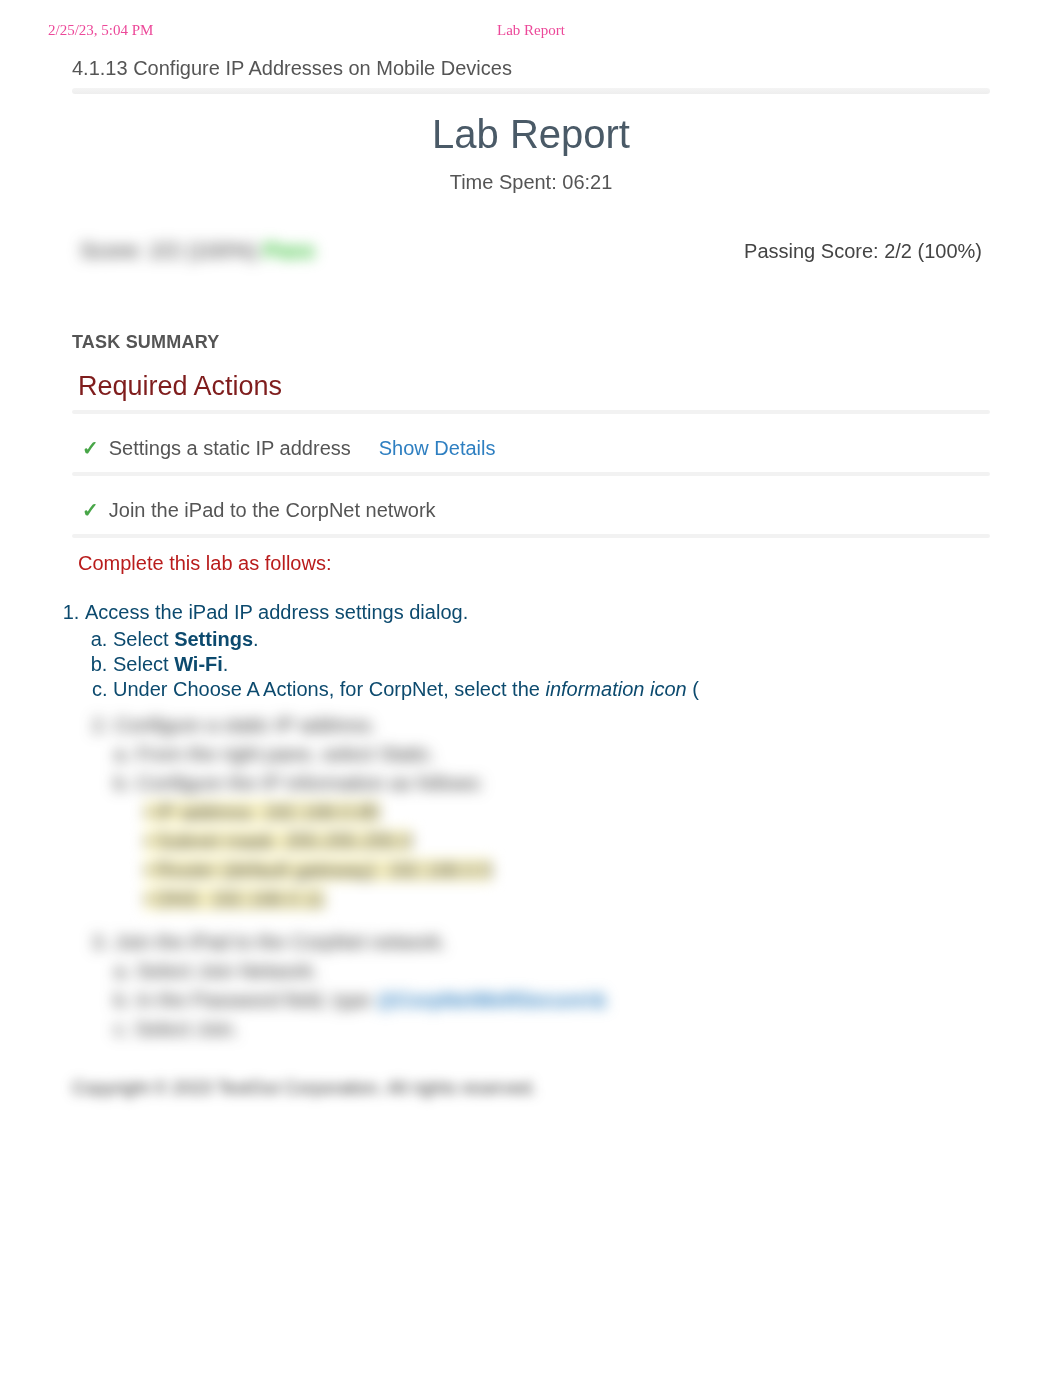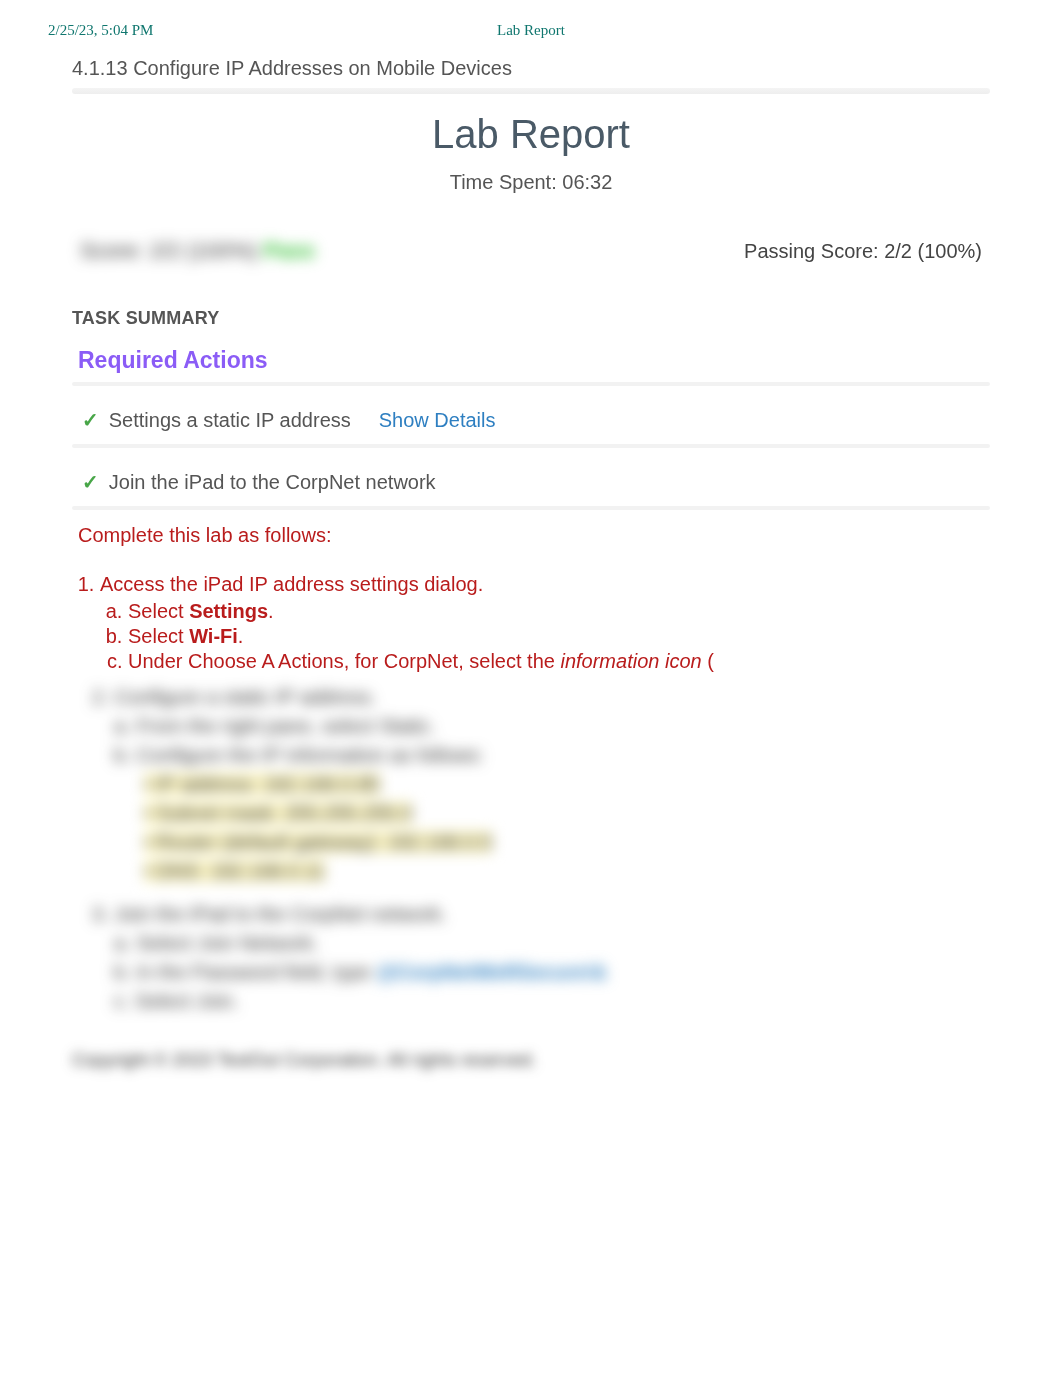"2/25/23, 5:04 PM" .print-header { color: #0f766e -> #ec4899 }
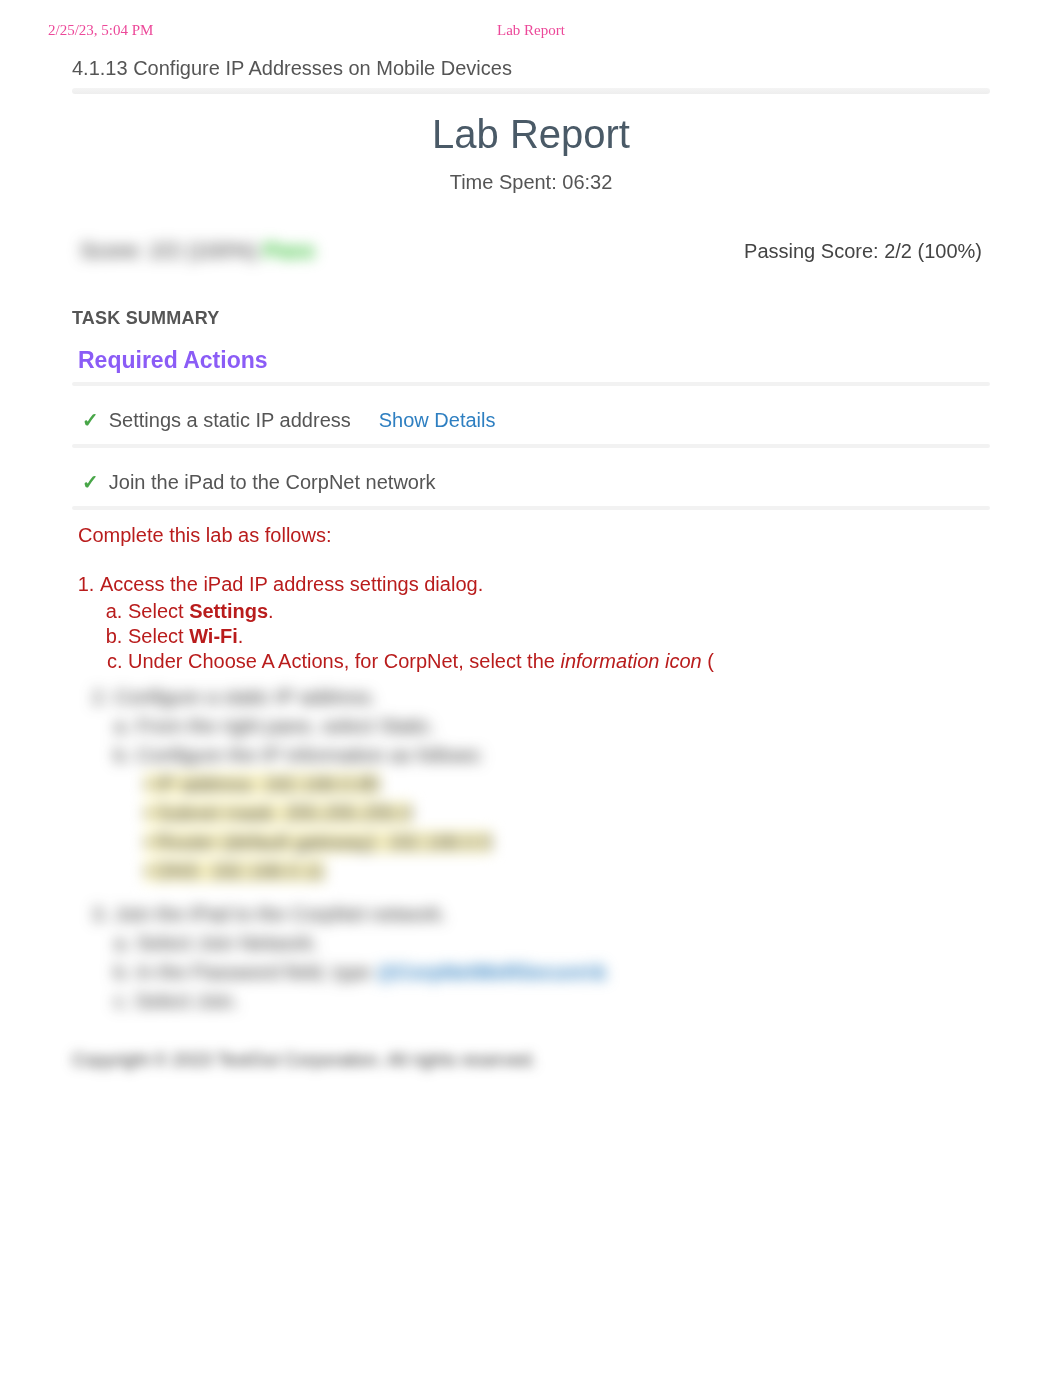"Time Spent: 06:32" div.time-spent { text: 06:32 -> 06:21 }
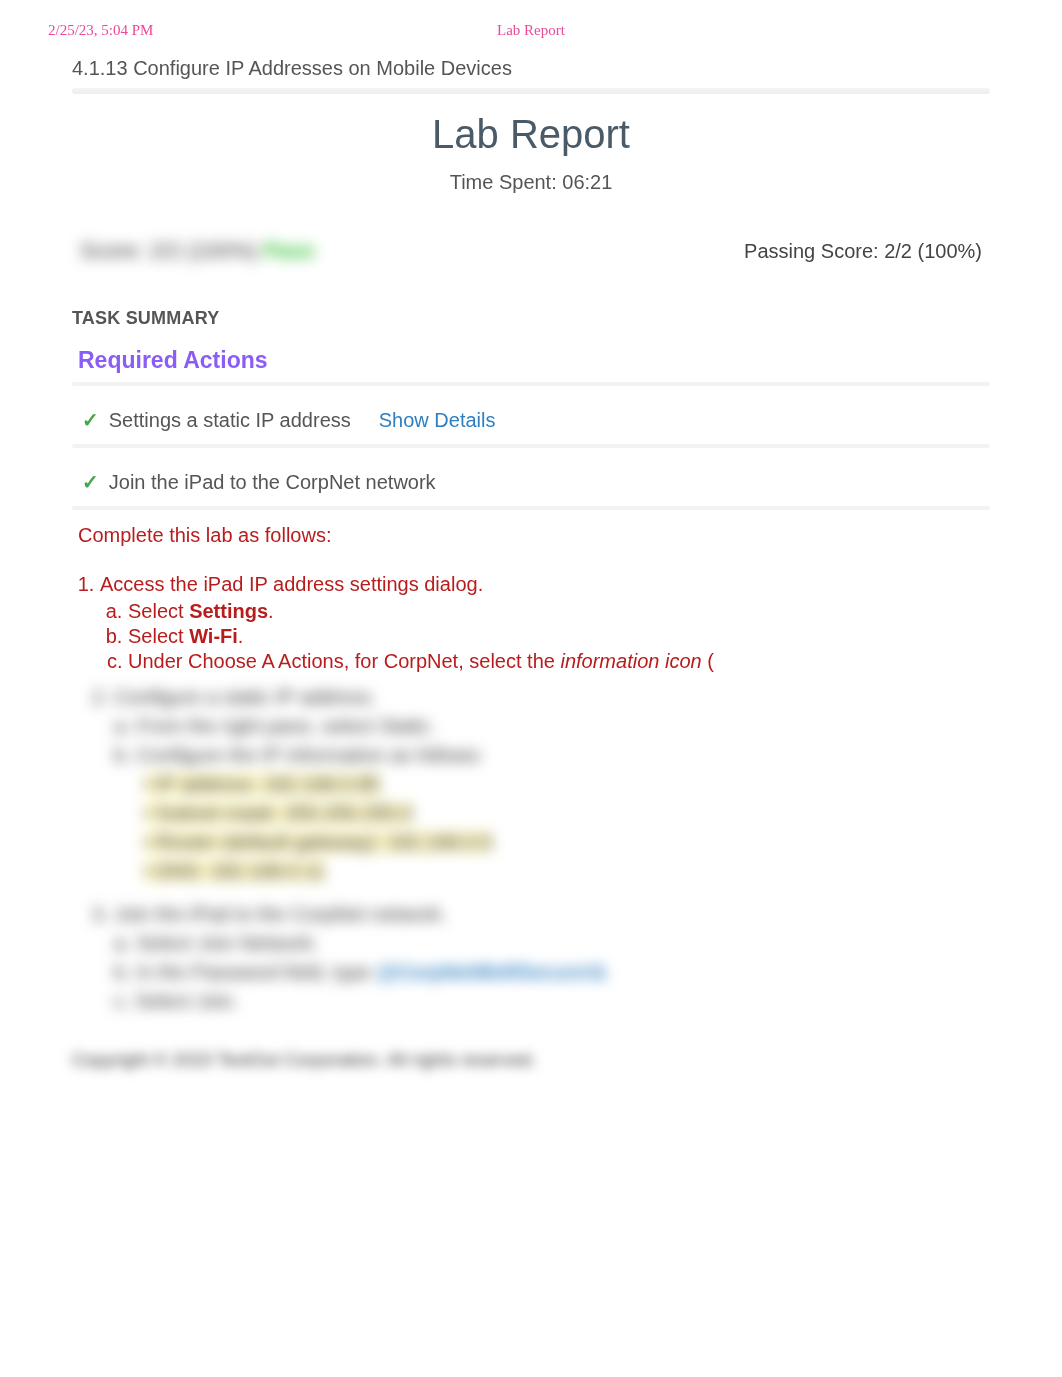"TASK SUMMARY" .section-head { margin-top: 44px -> 68px }
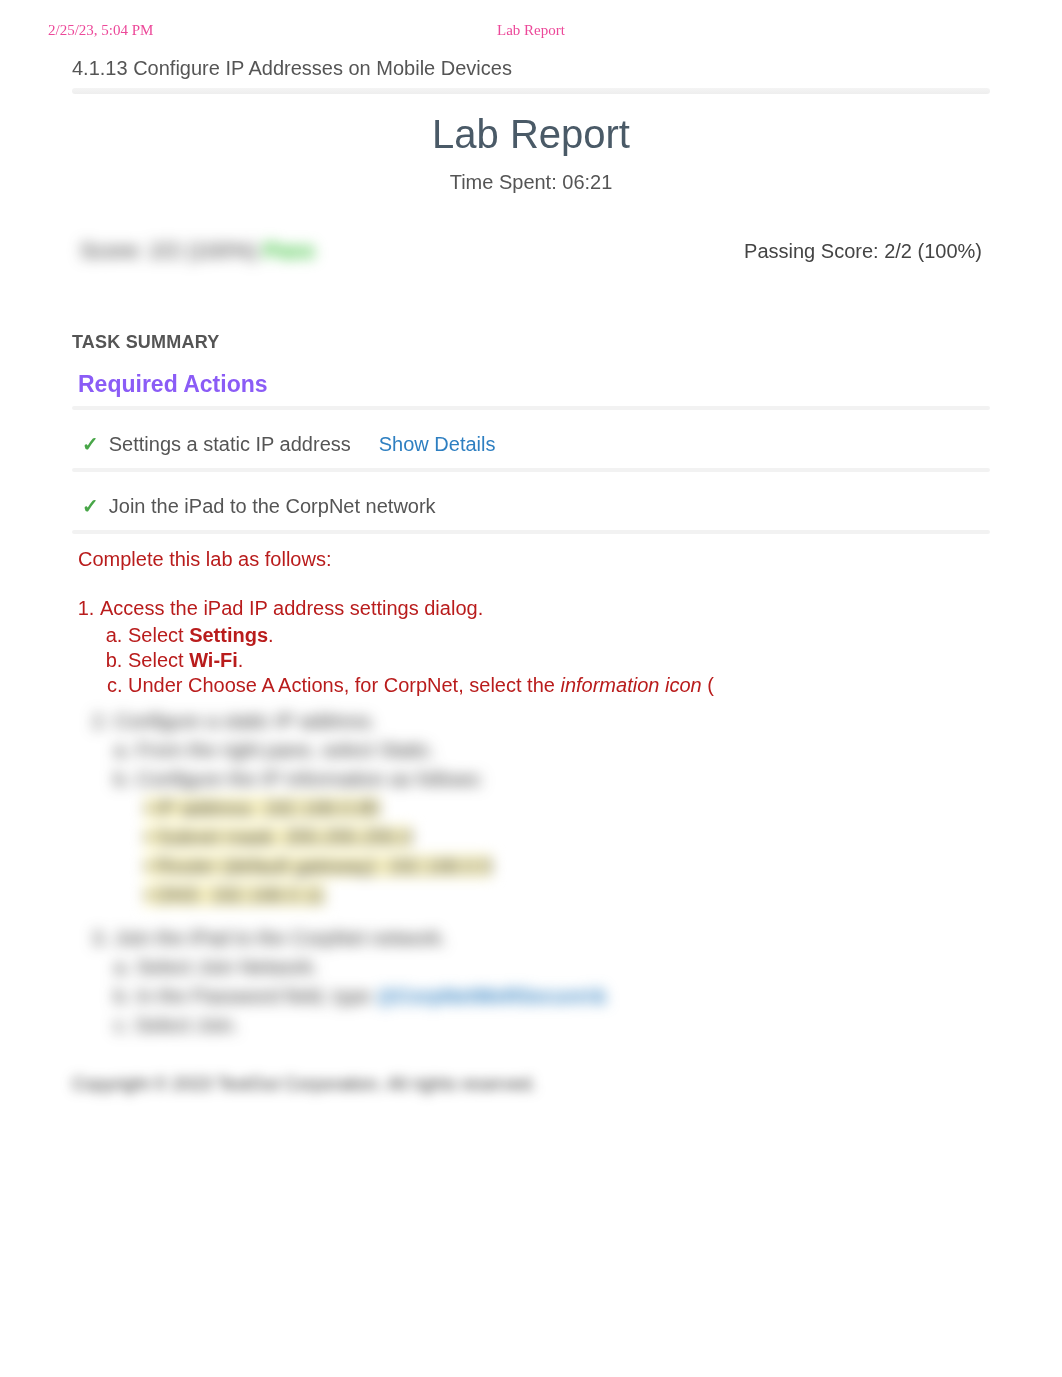"Required Actions" .req-head { color: #8b5cf6 -> #7f1d1d; font-size: 23px -> 27px; font-weight: 700 -> 400 }
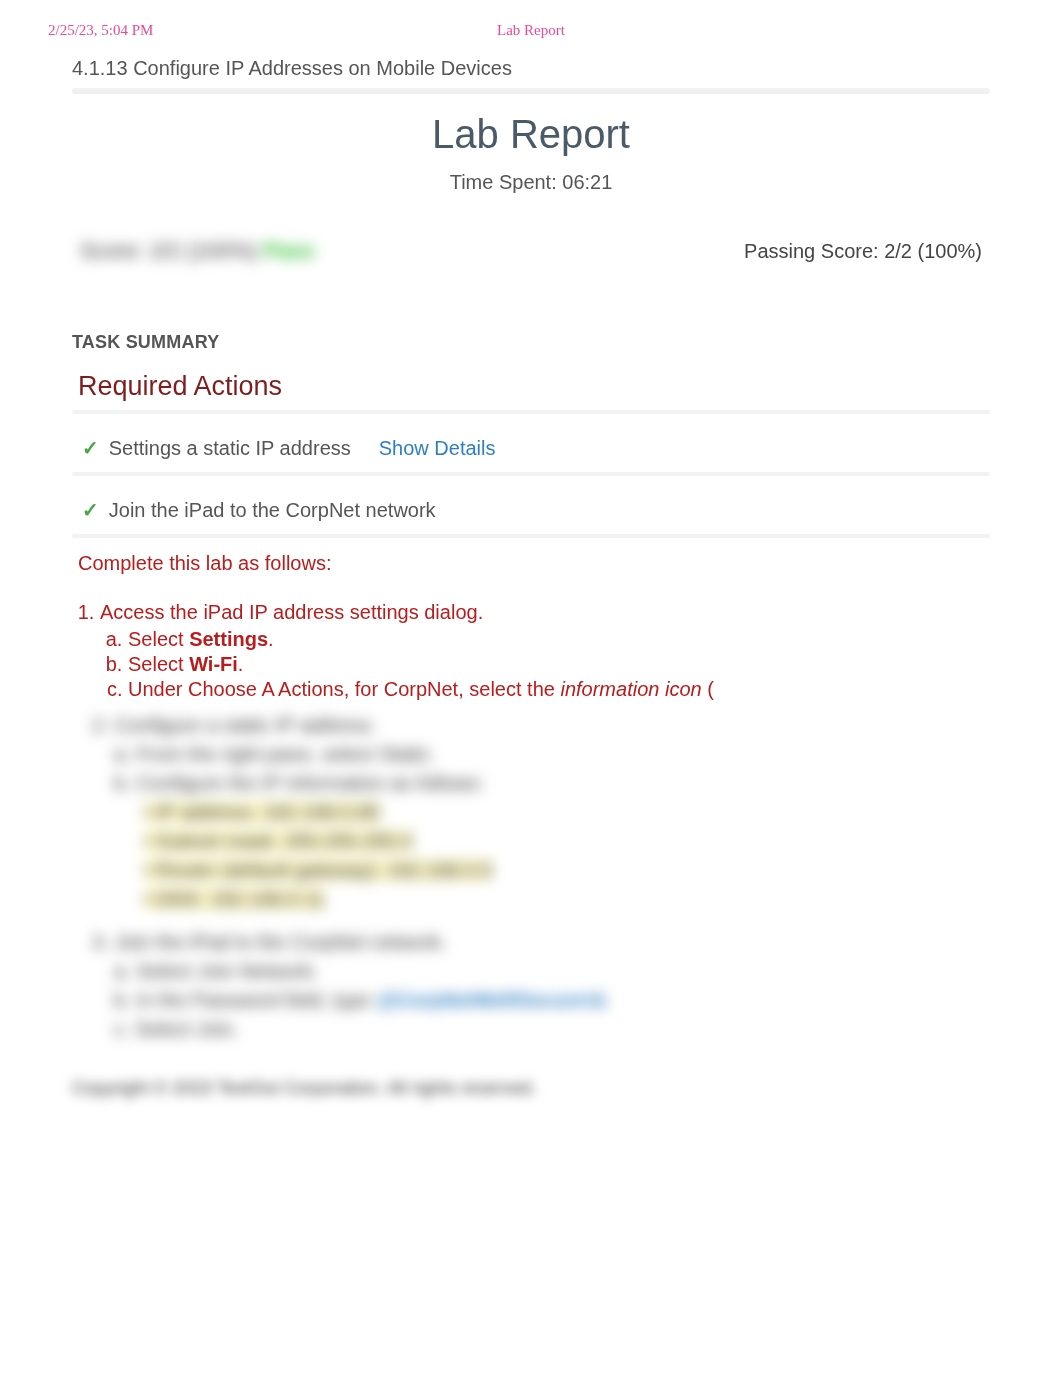"Access the iPad IP address" ol.steps { color: #b91c1c -> #0c4a6e; margin-left: 28px -> 13px }
